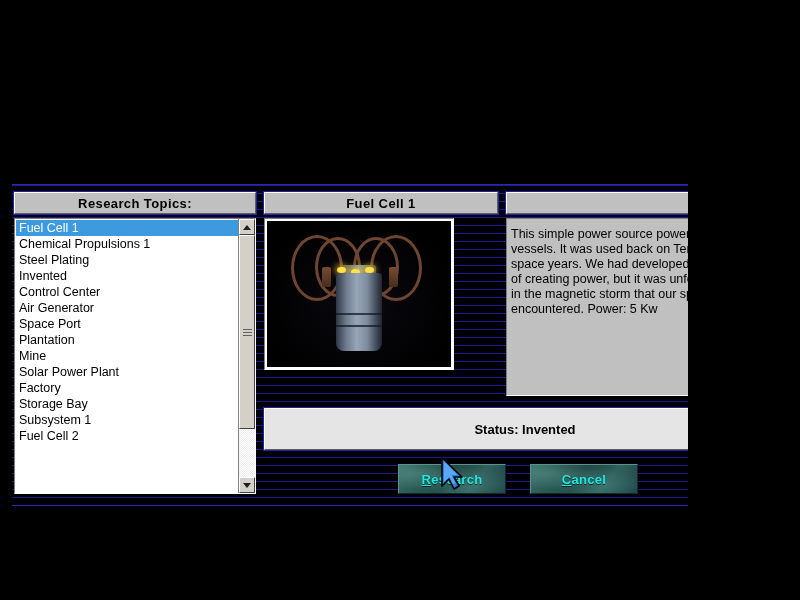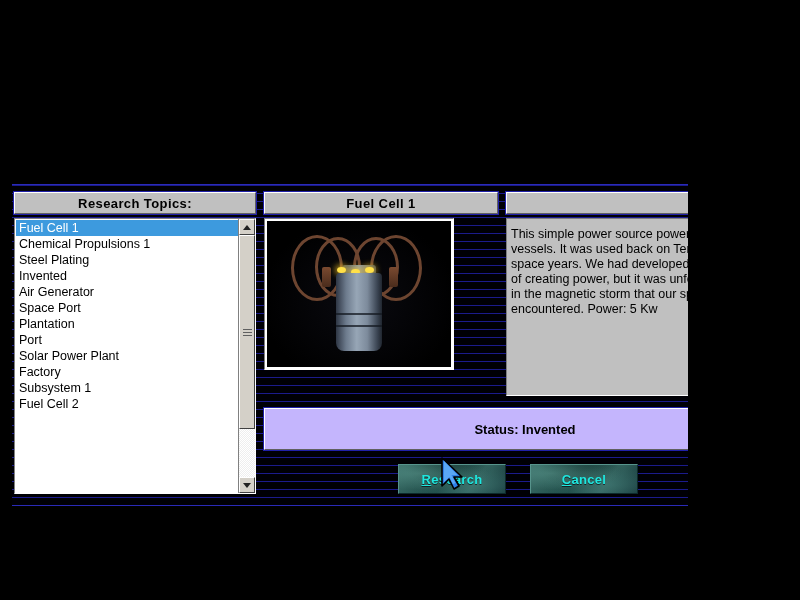"Control Center" div.topic-row { html: none -> <div><span>Control Center</span></div> }
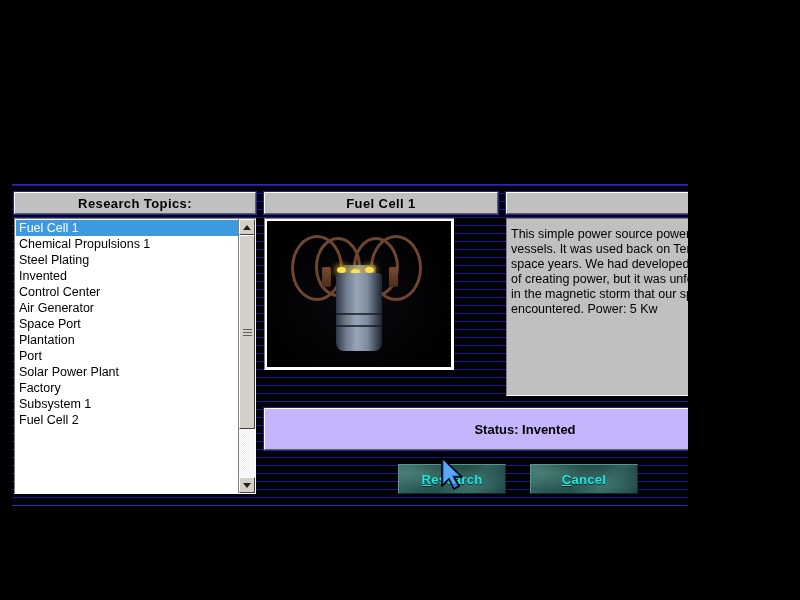"Port" span { text: Port -> Mine }
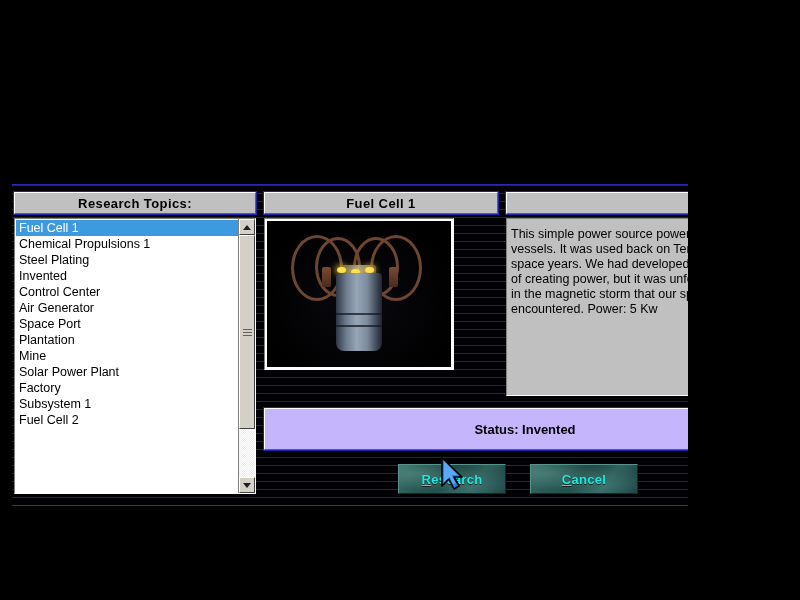"Storage Bay" div.topic-row { html: none -> <div><span>Storage Bay</span></div> }
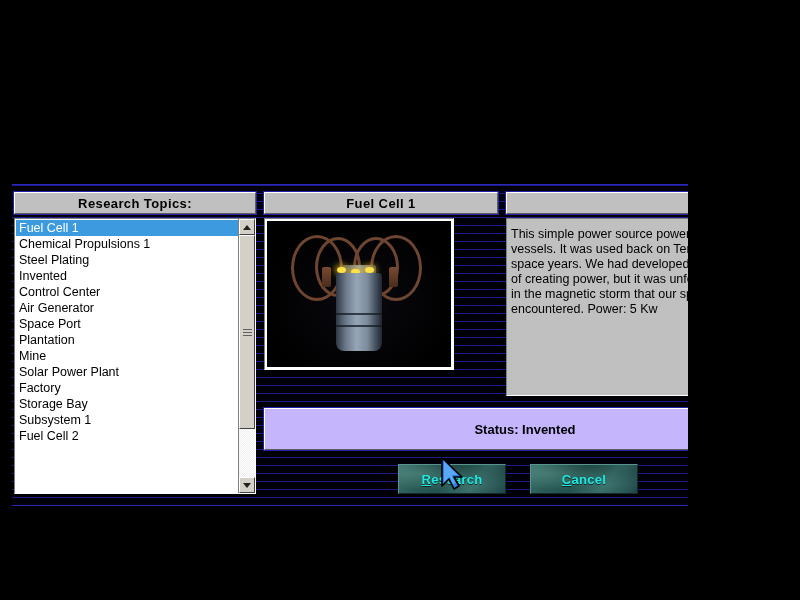"Status: Invented" #status-plate { background: #c4b5fd -> #e5e5e5 }
